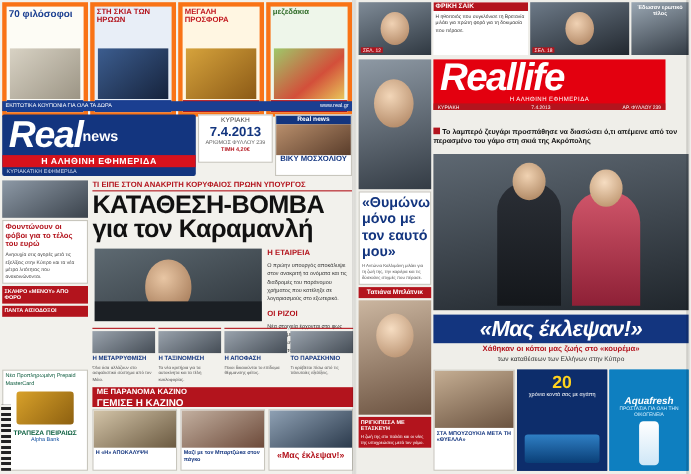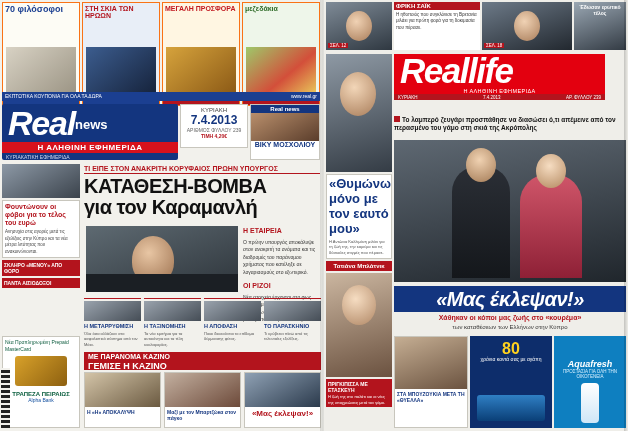"70 φιλόσοφοι" .promo { border: 1px solid #f97316 -> 4px solid #f97316 }
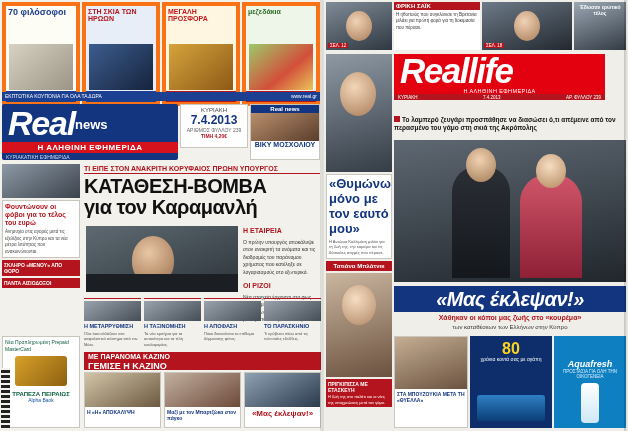"ΚΑΤΑΘΕΣΗ-ΒΟΜΒΑ" .headline { font-size: 20px -> 23px }
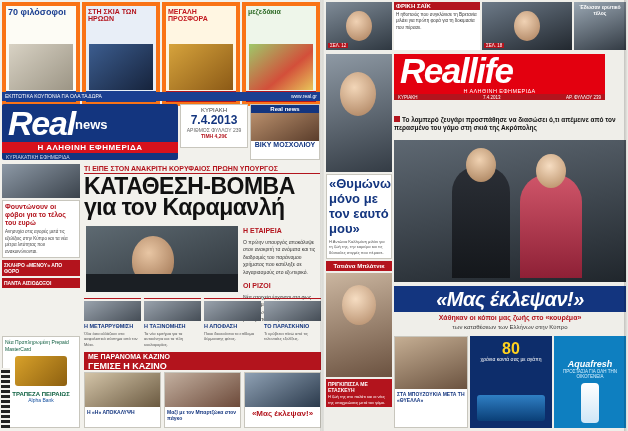"80" div.num { text: 80 -> 20 }
